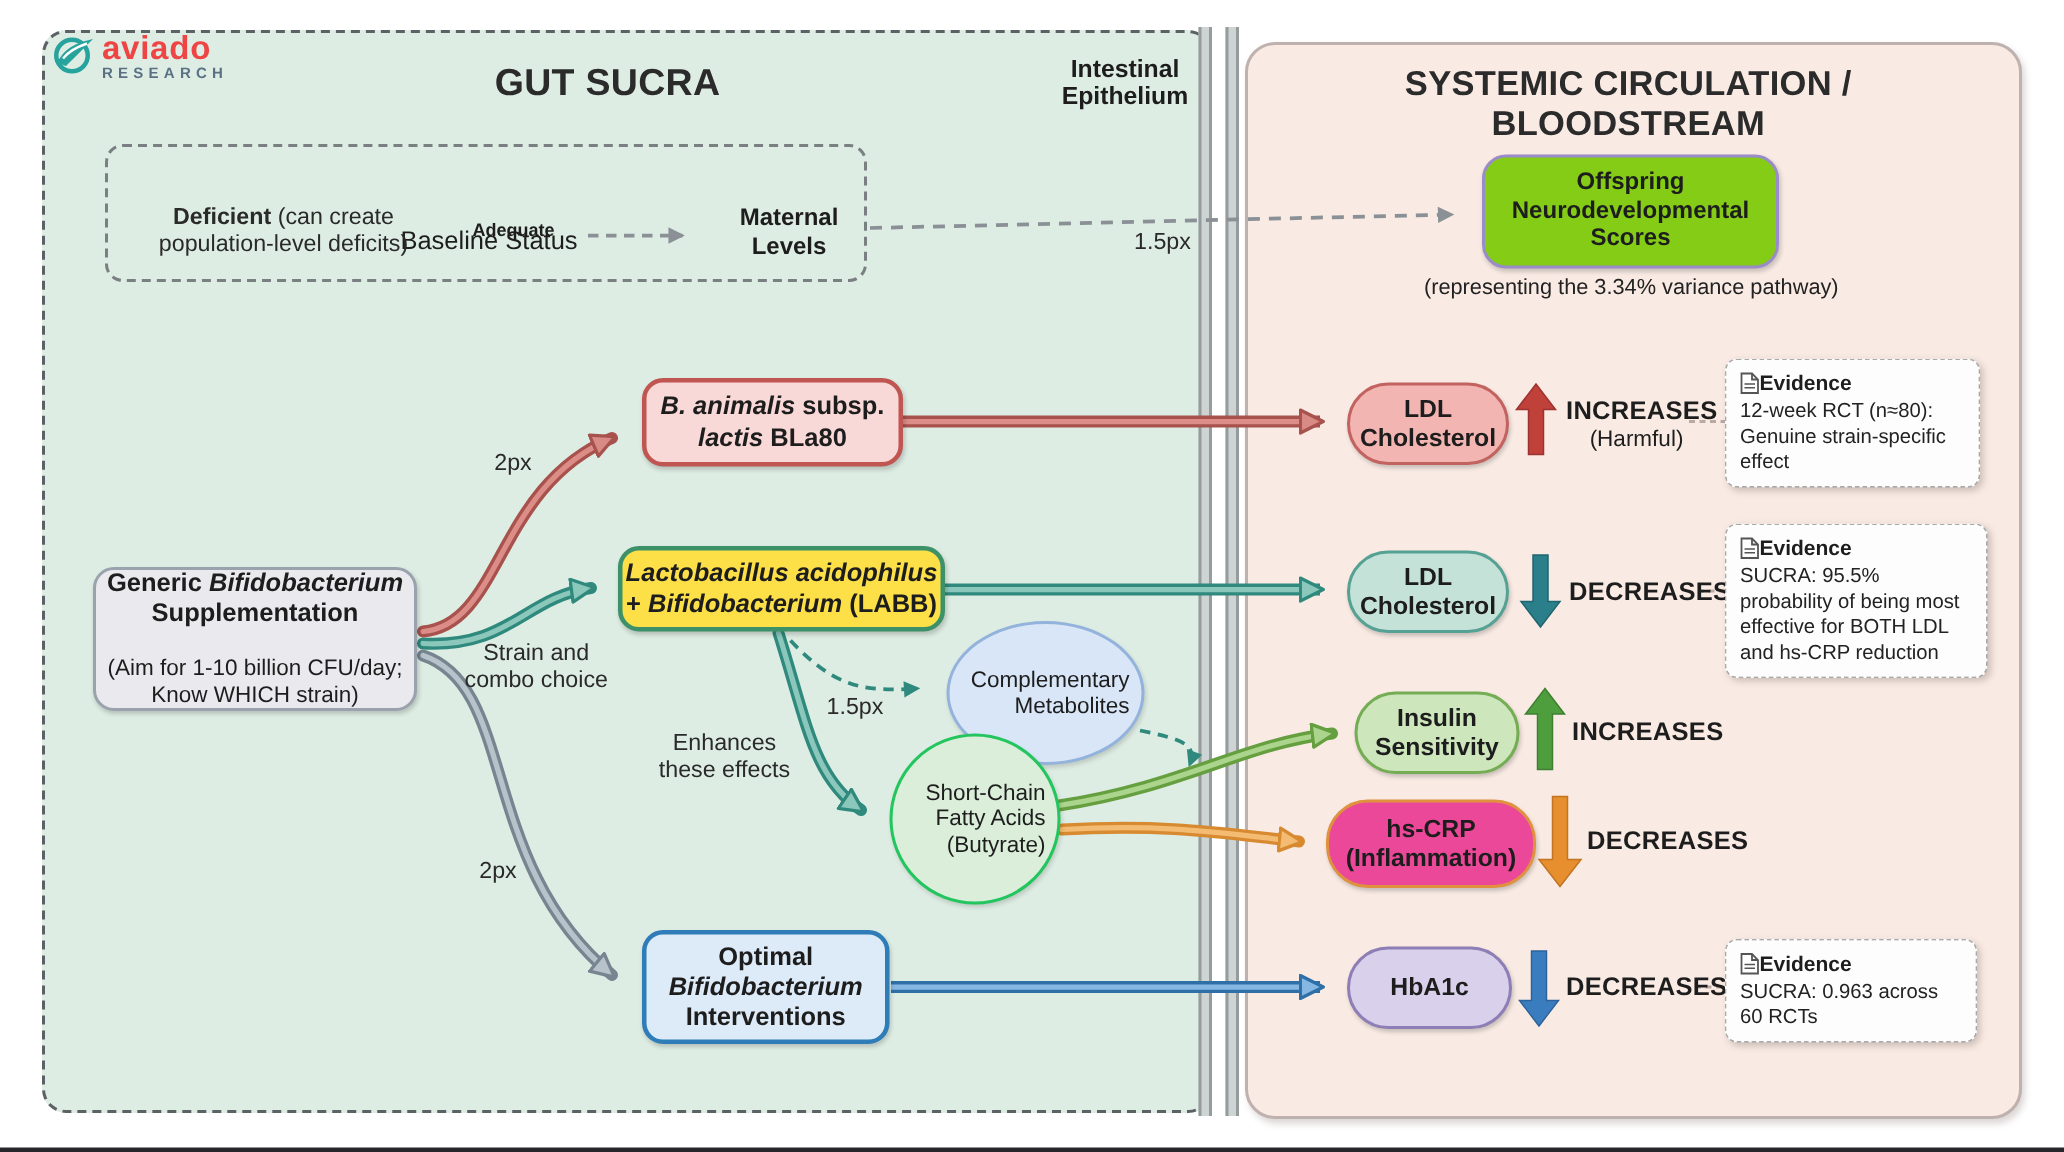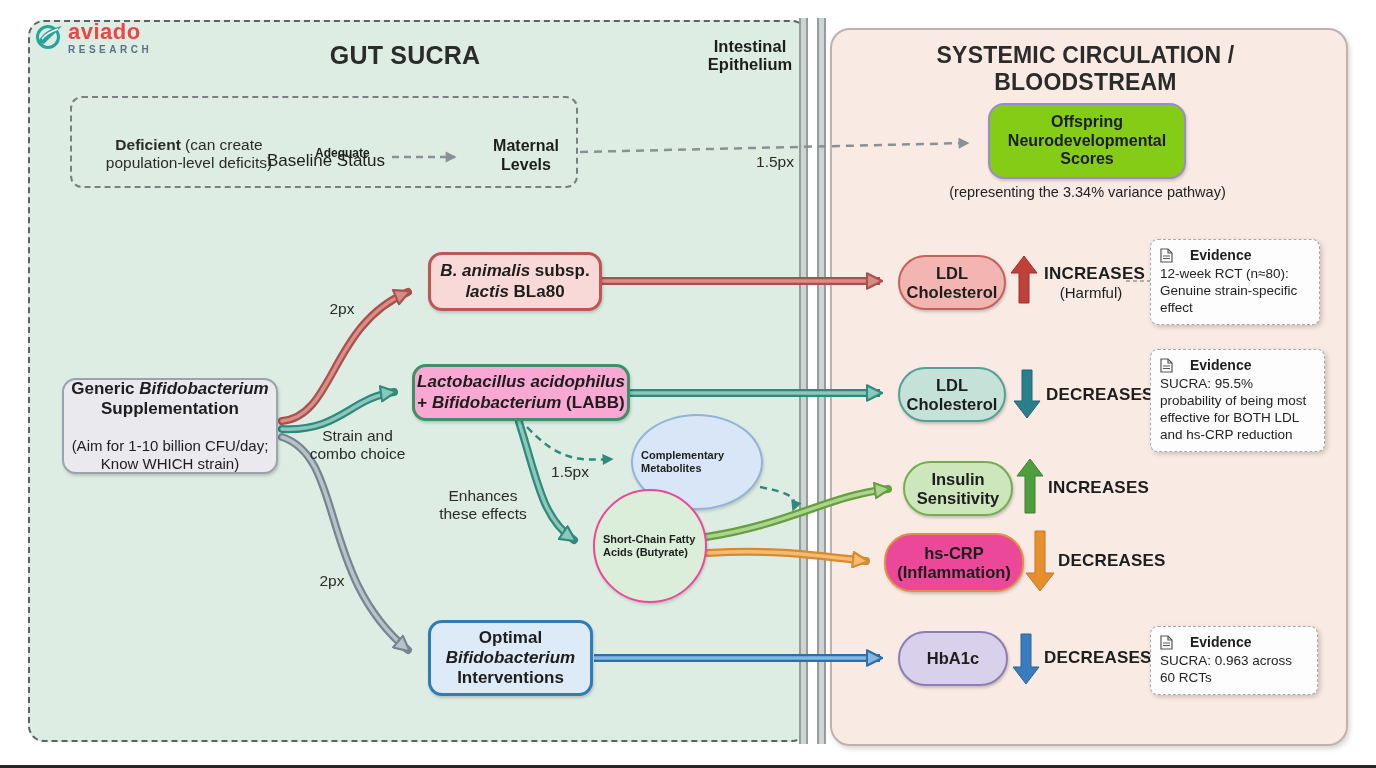"Evidence" .ev-head { gap: 17px -> 0 }
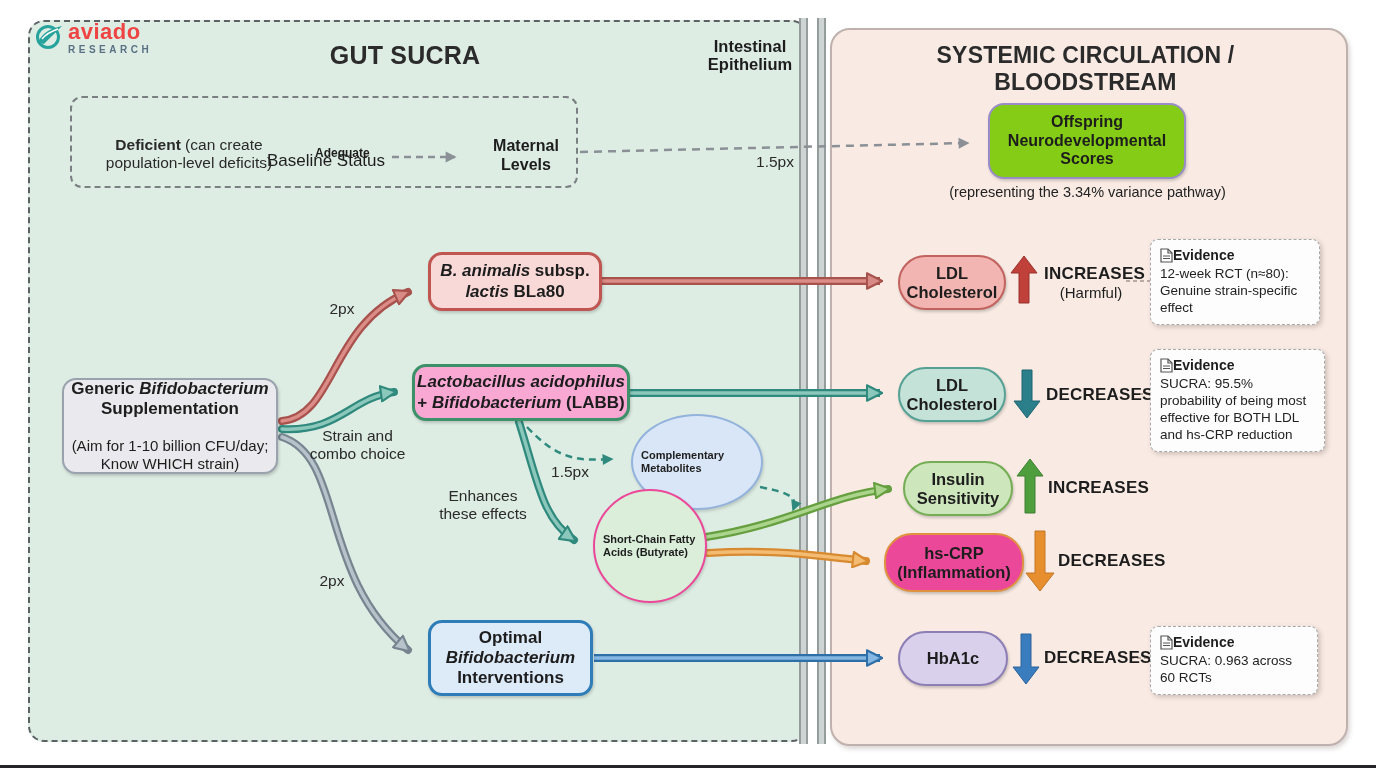"Lactobacillus acidophilus" .labb-box { background: #f9a8d4 -> #fde047 }
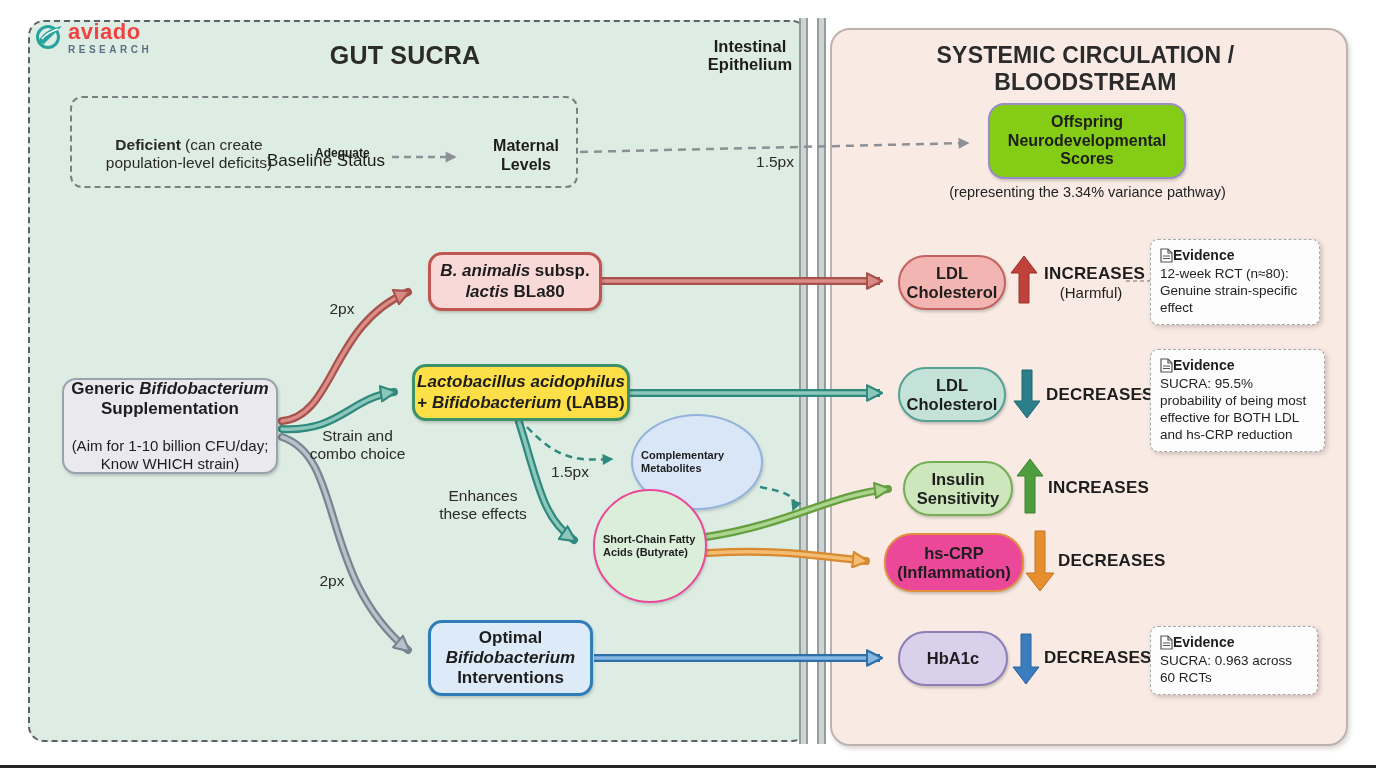"Complementary Metabolites" .ellipse { font-size: 11px -> 15px; font-weight: bold -> normal; text-align: left -> right }
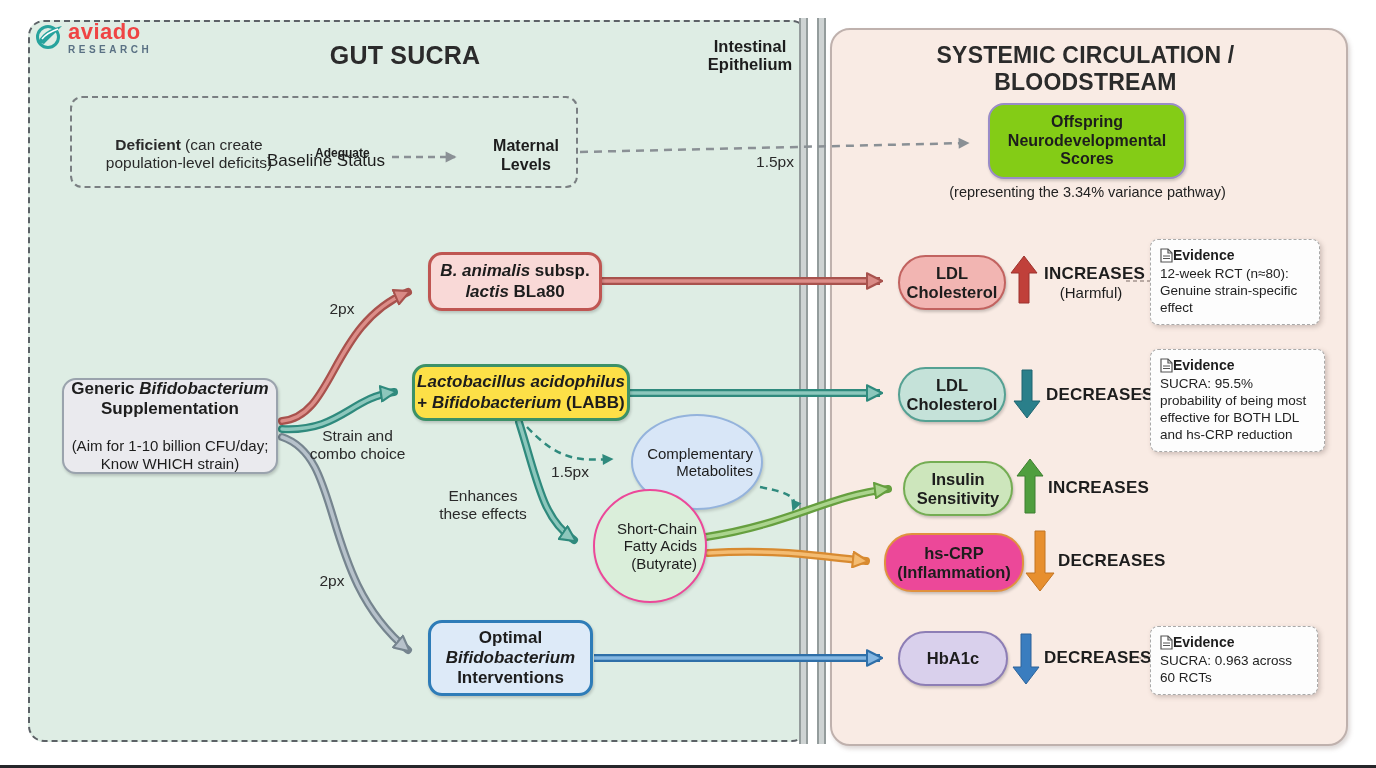"Short-Chain Fatty Acids (Butyrate)" .scfa { border: 2px solid #ec4899 -> 2px solid #22c55e }
